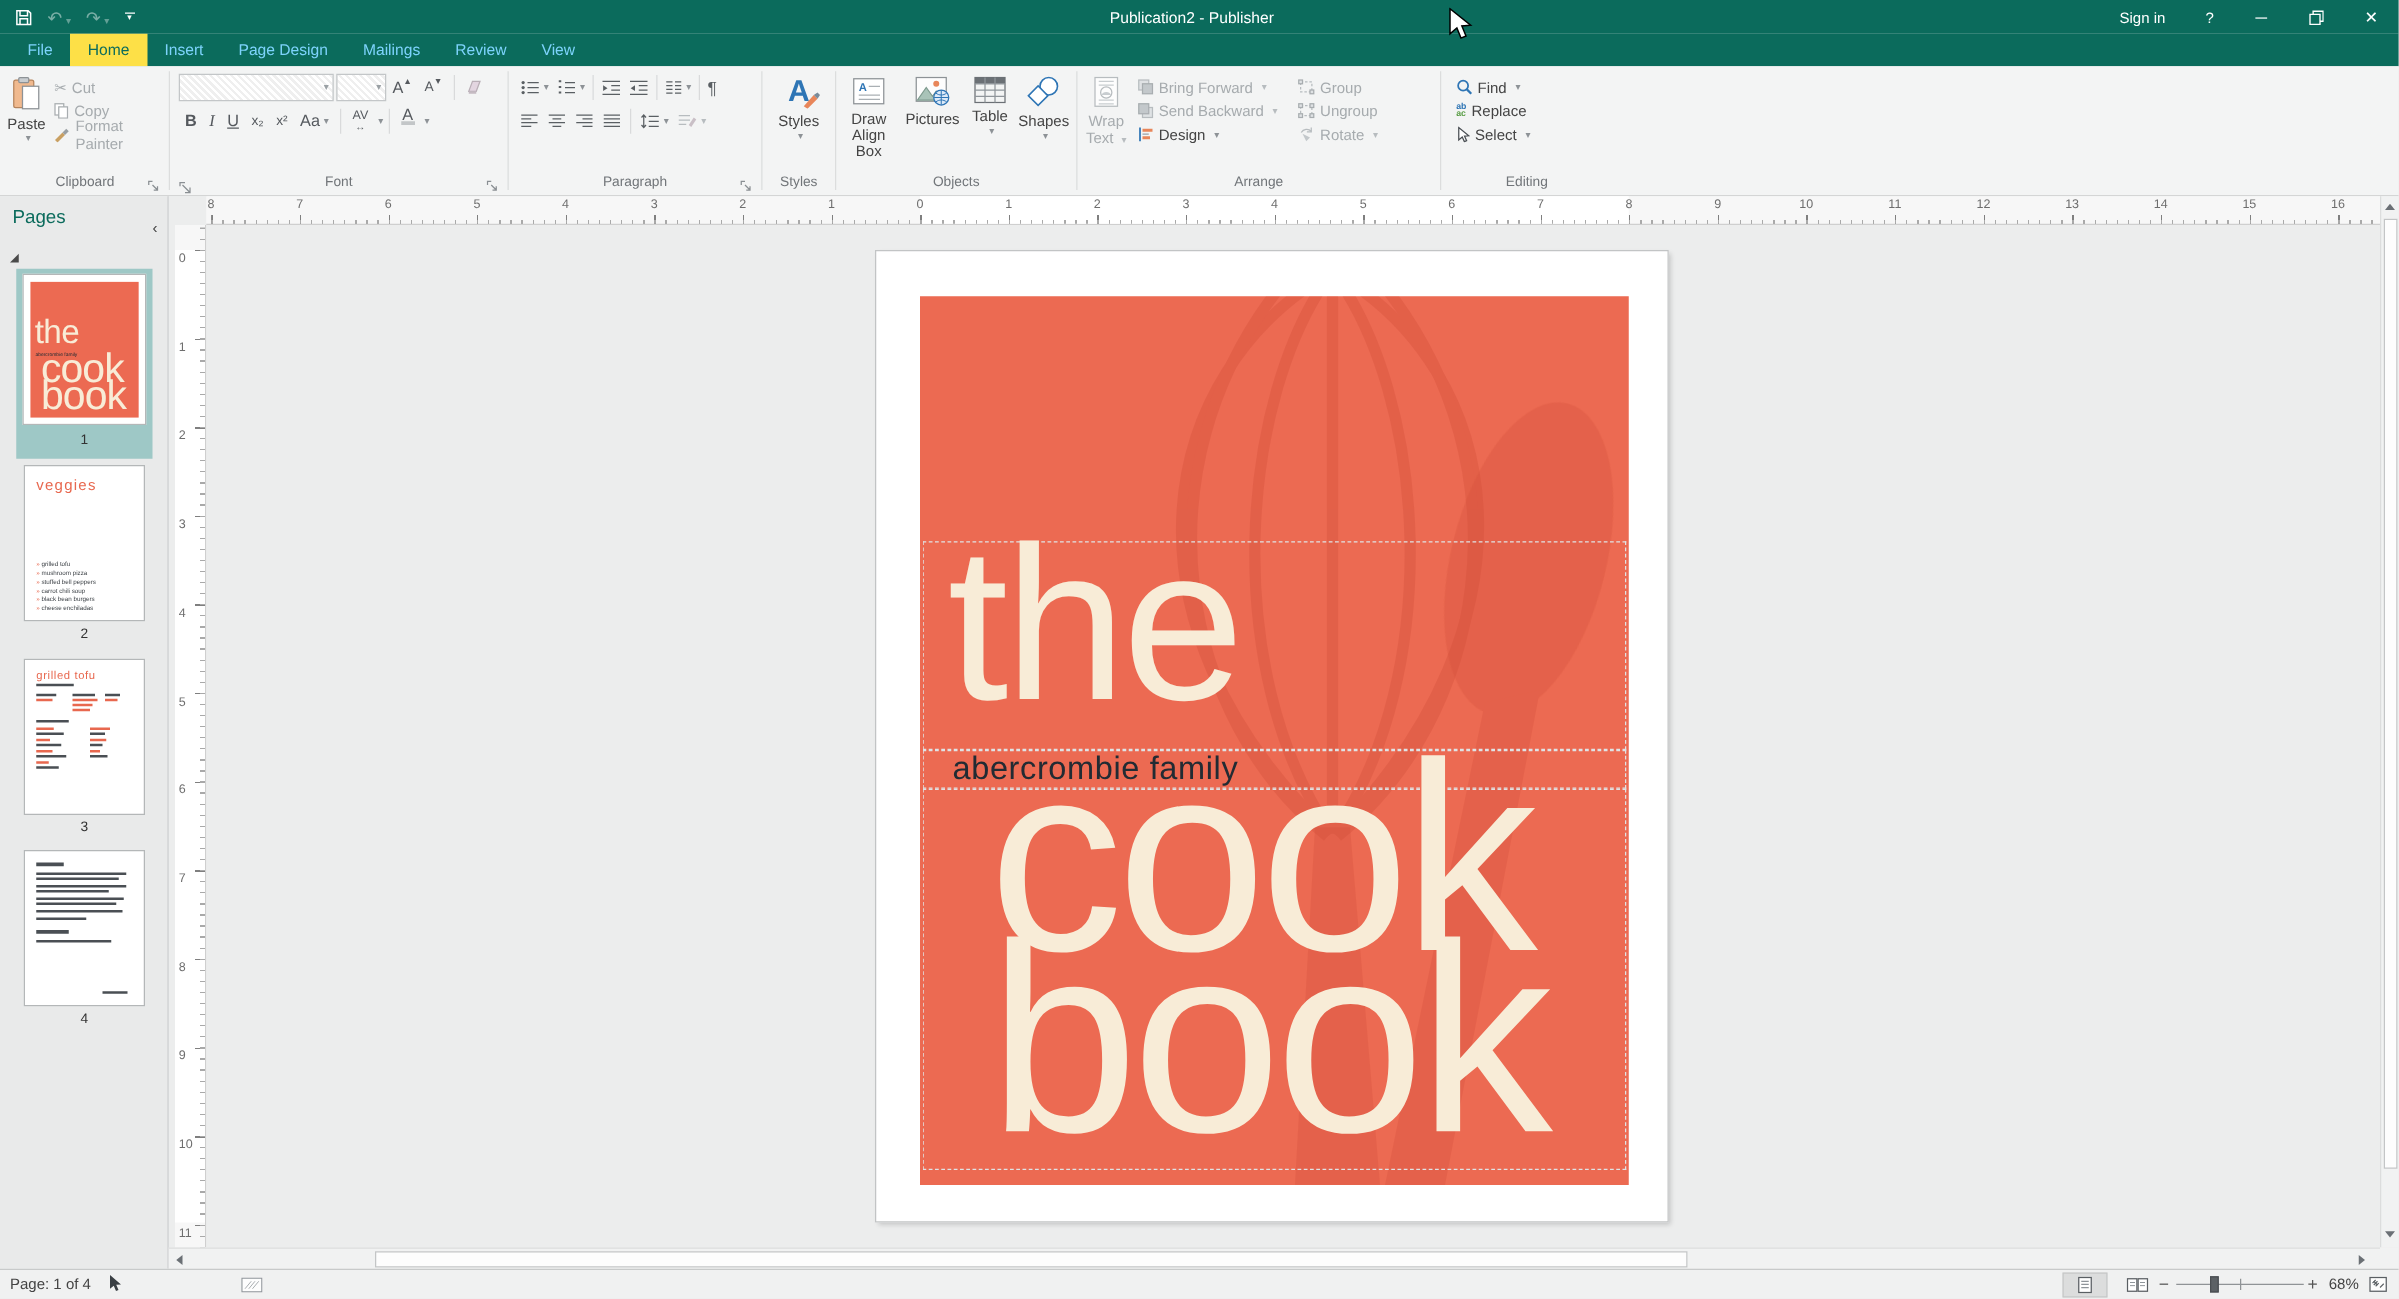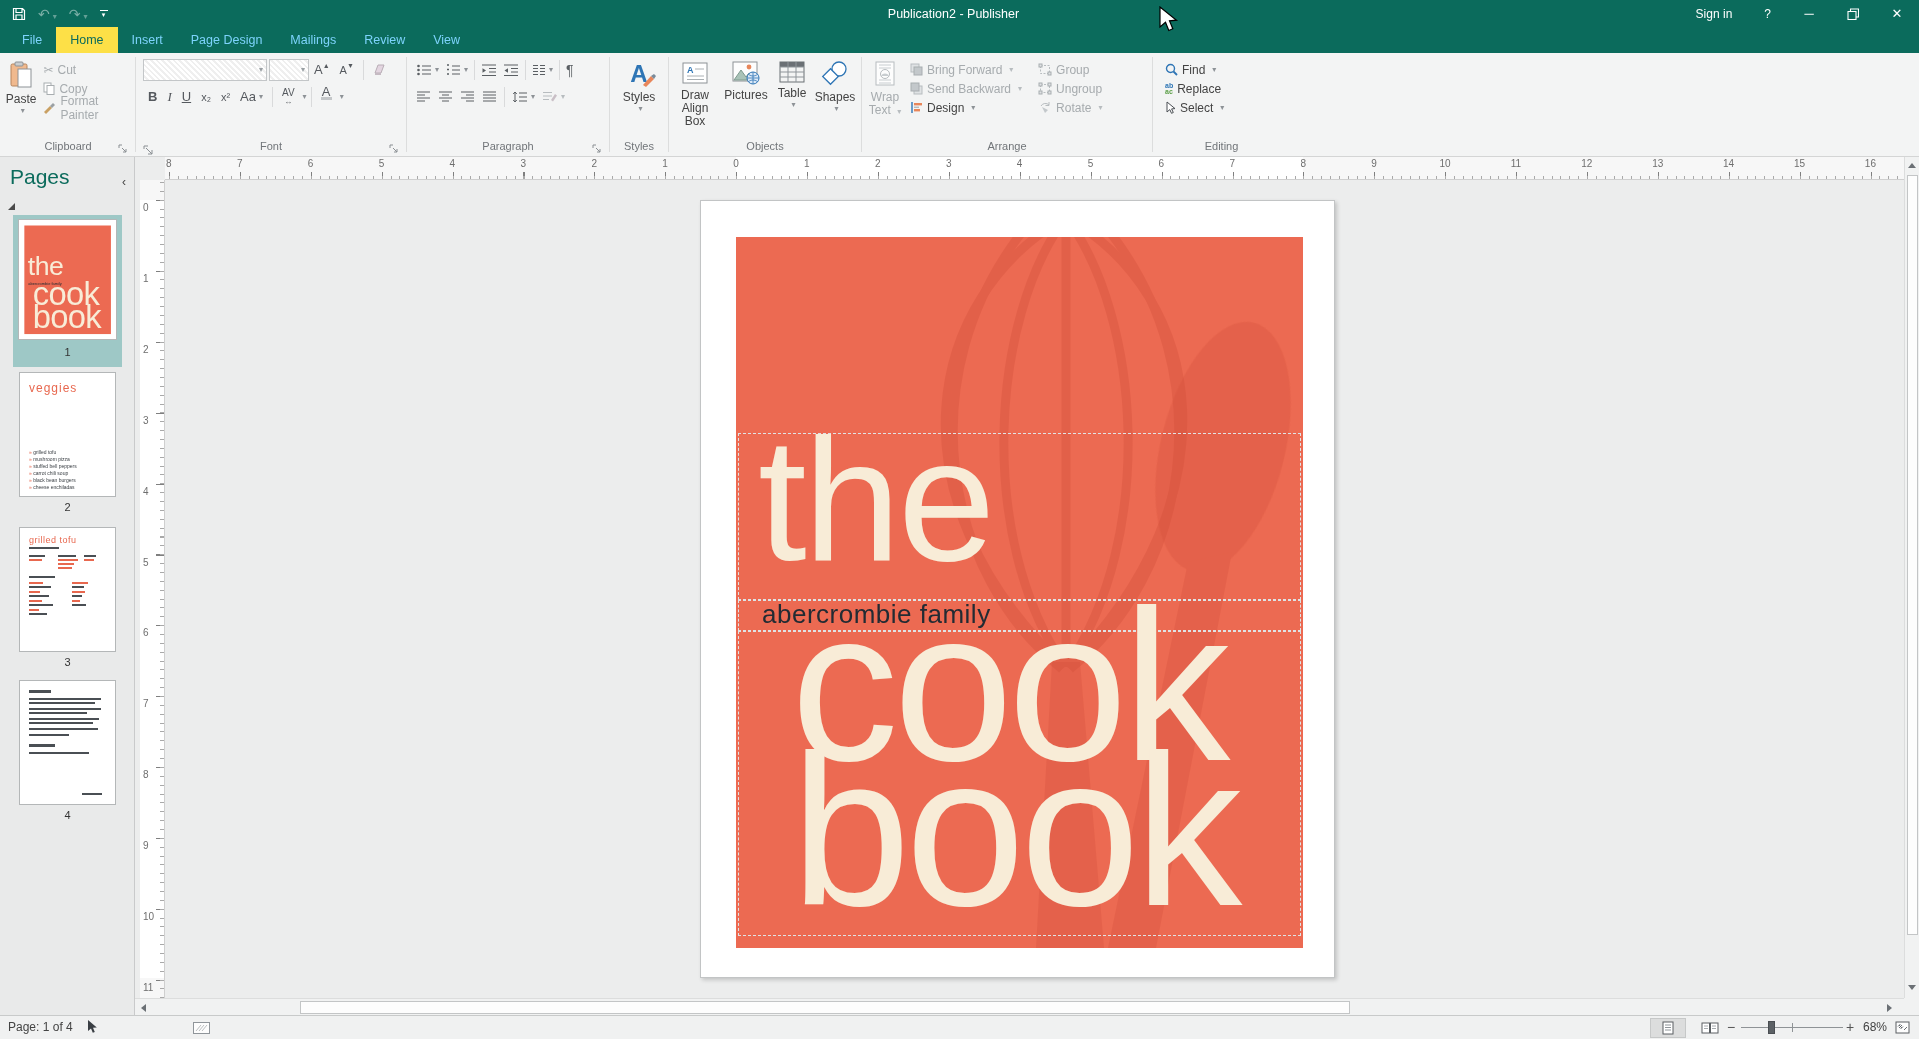"Pages" .pages-title { font-size: 21px -> 15px }
